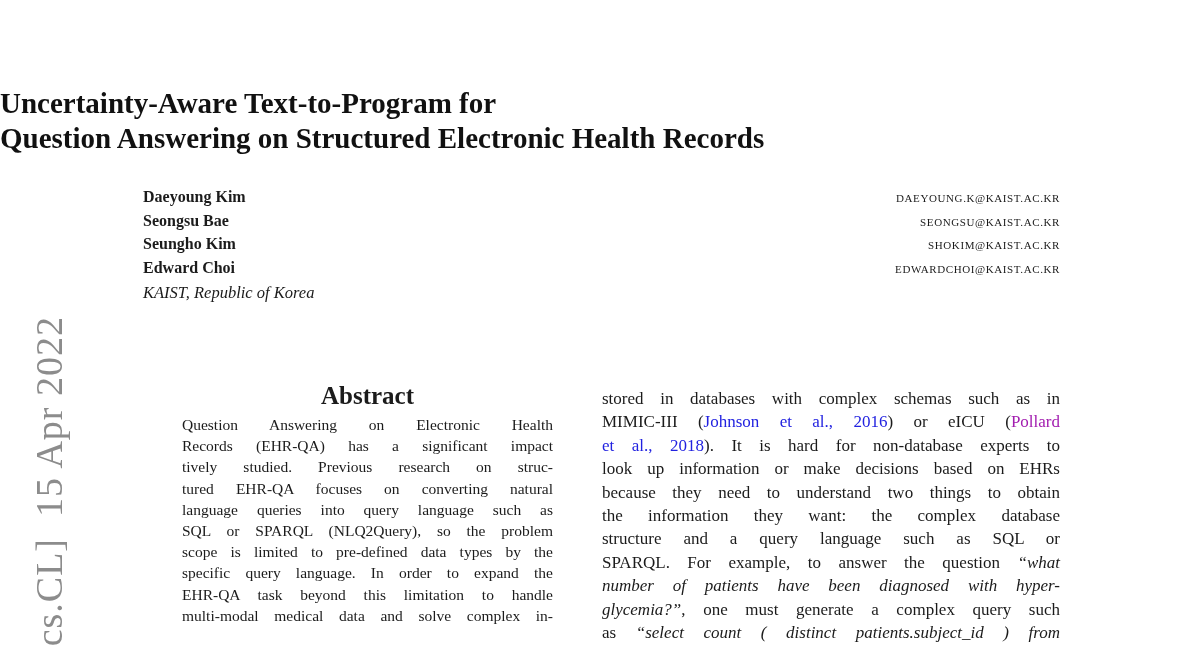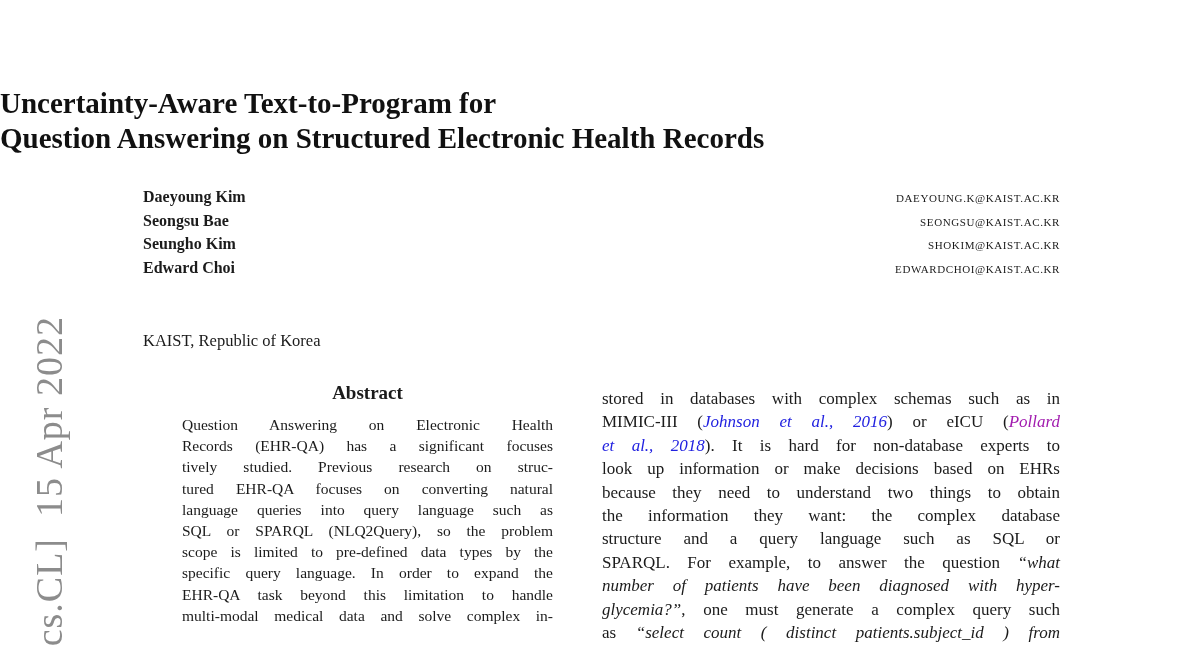"KAIST, Republic of Korea" .affiliation { font-style: none -> italic; margin-top: 48px -> none }
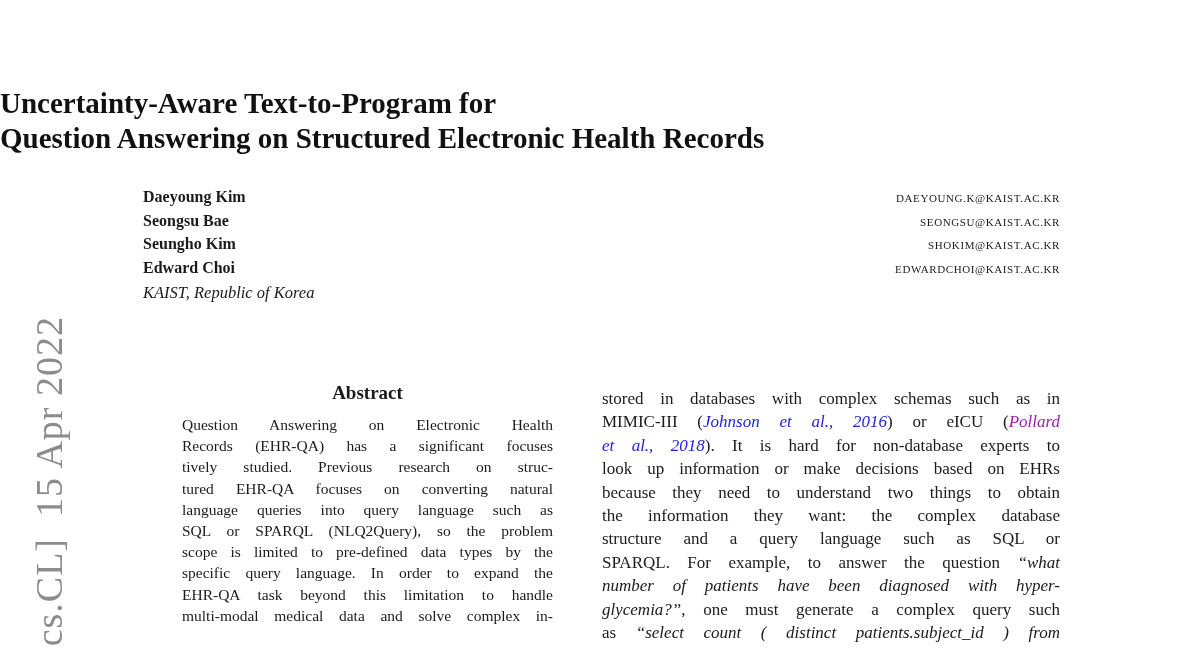"Abstract" .abstract-heading { font-size: 19px -> 25px }
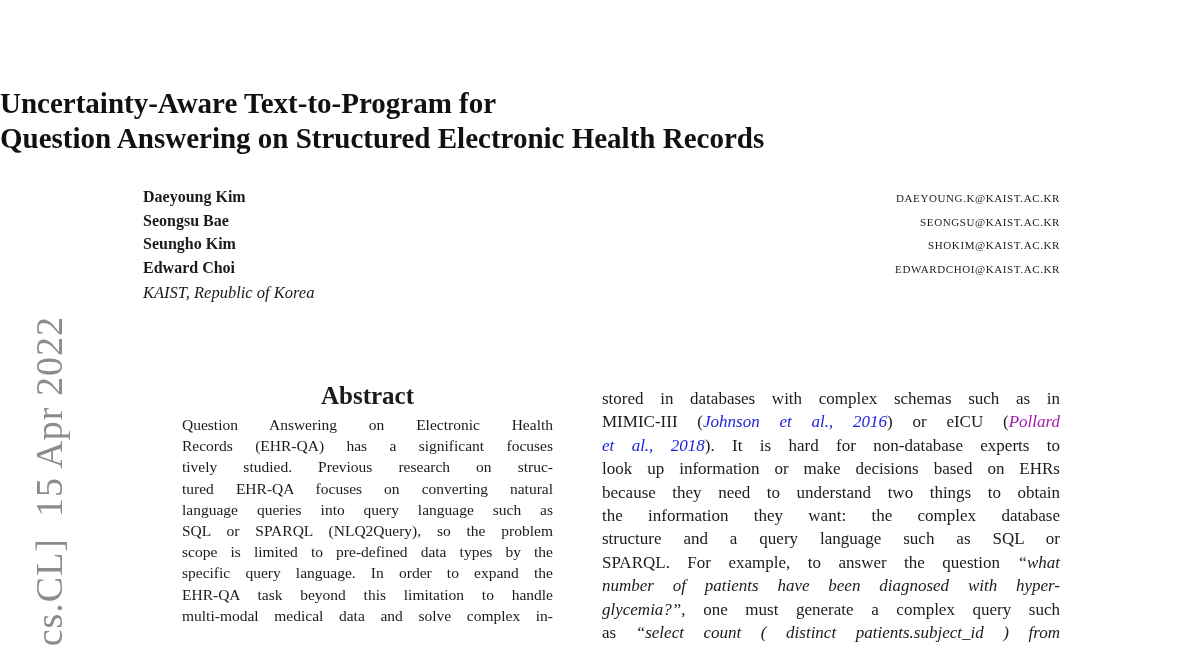"Johnson et al., 2016" .cite { font-style: italic -> none }
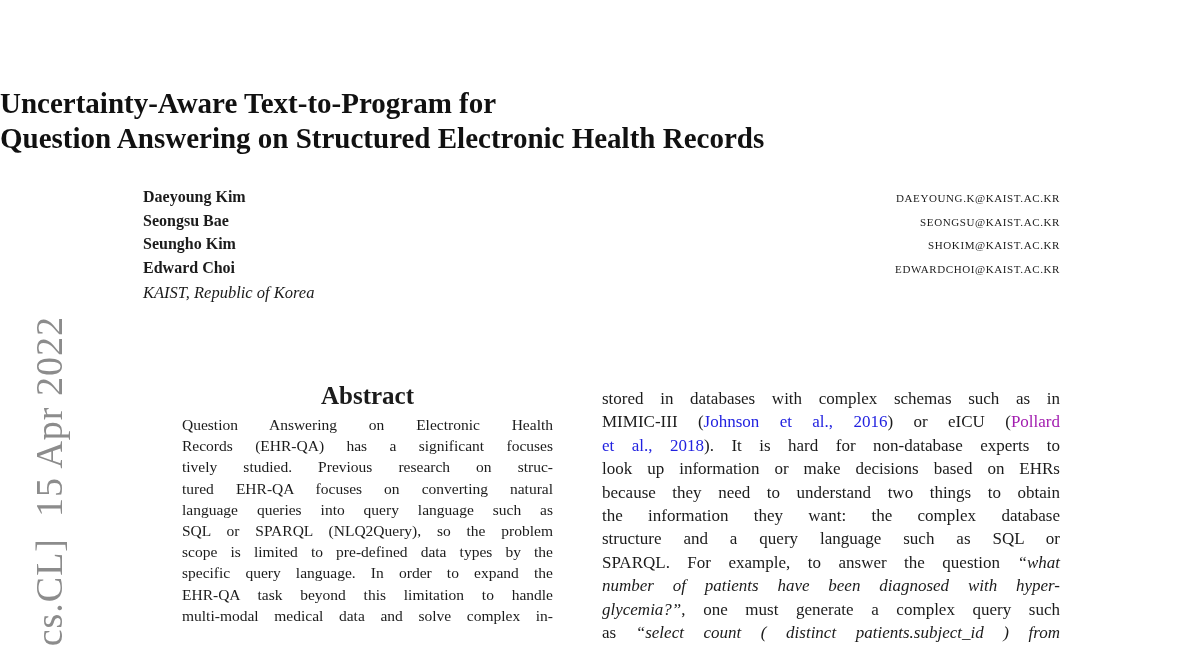"Records (EHR-QA) has a significant" div.line { text: focuses -> impact }
